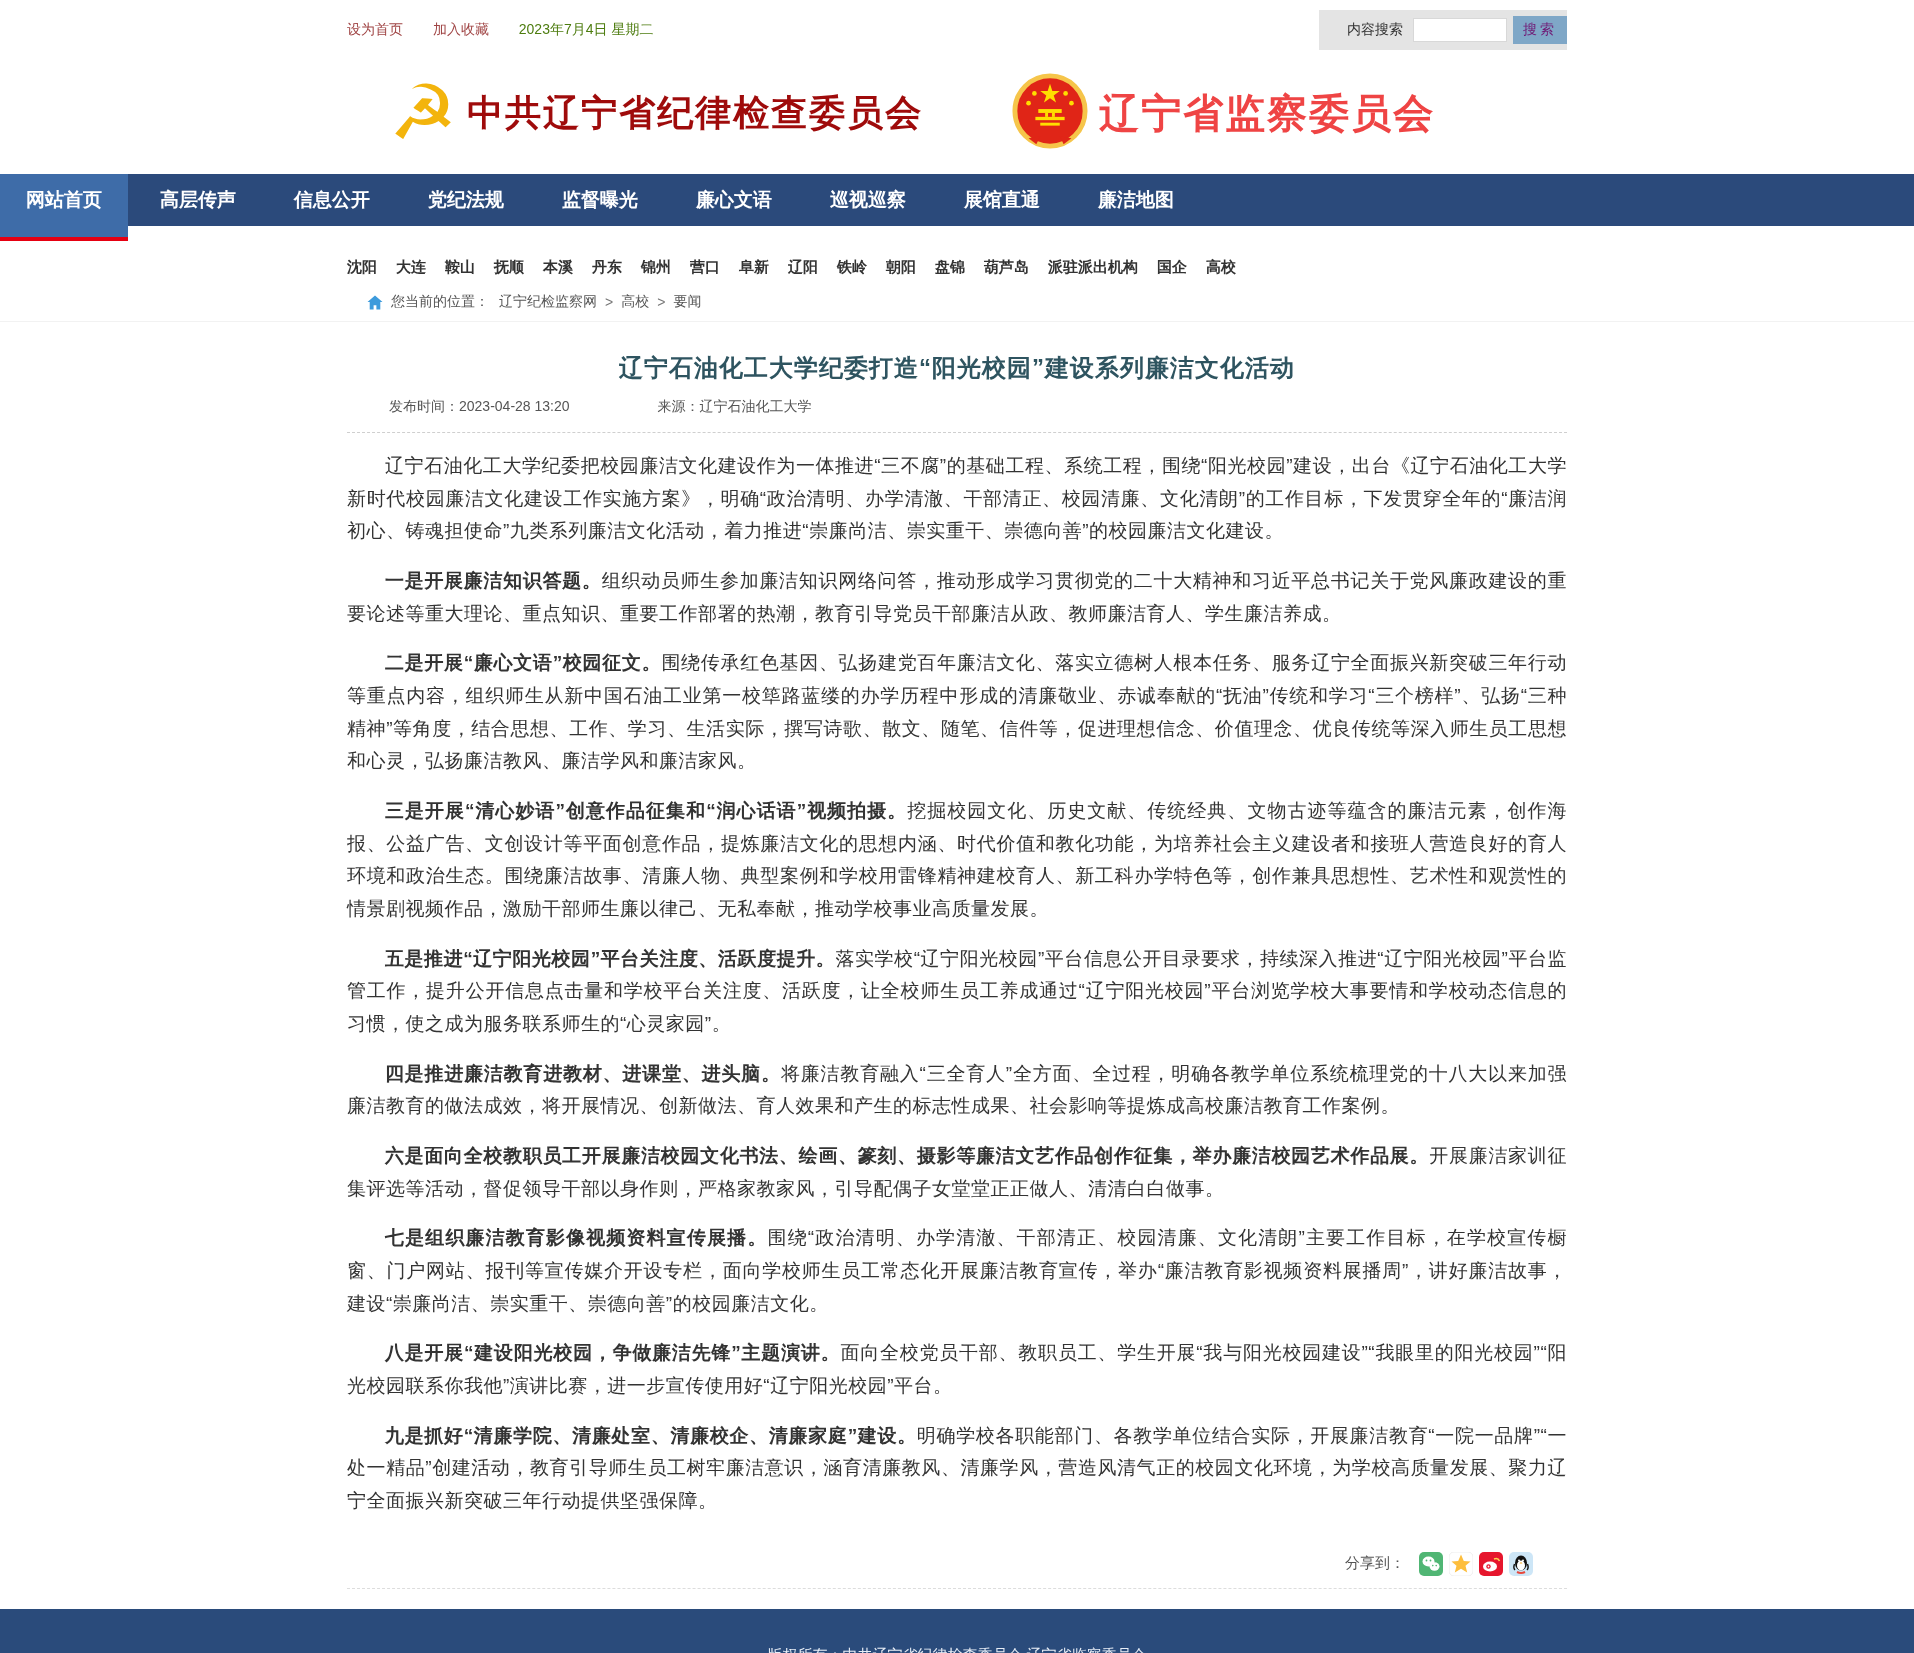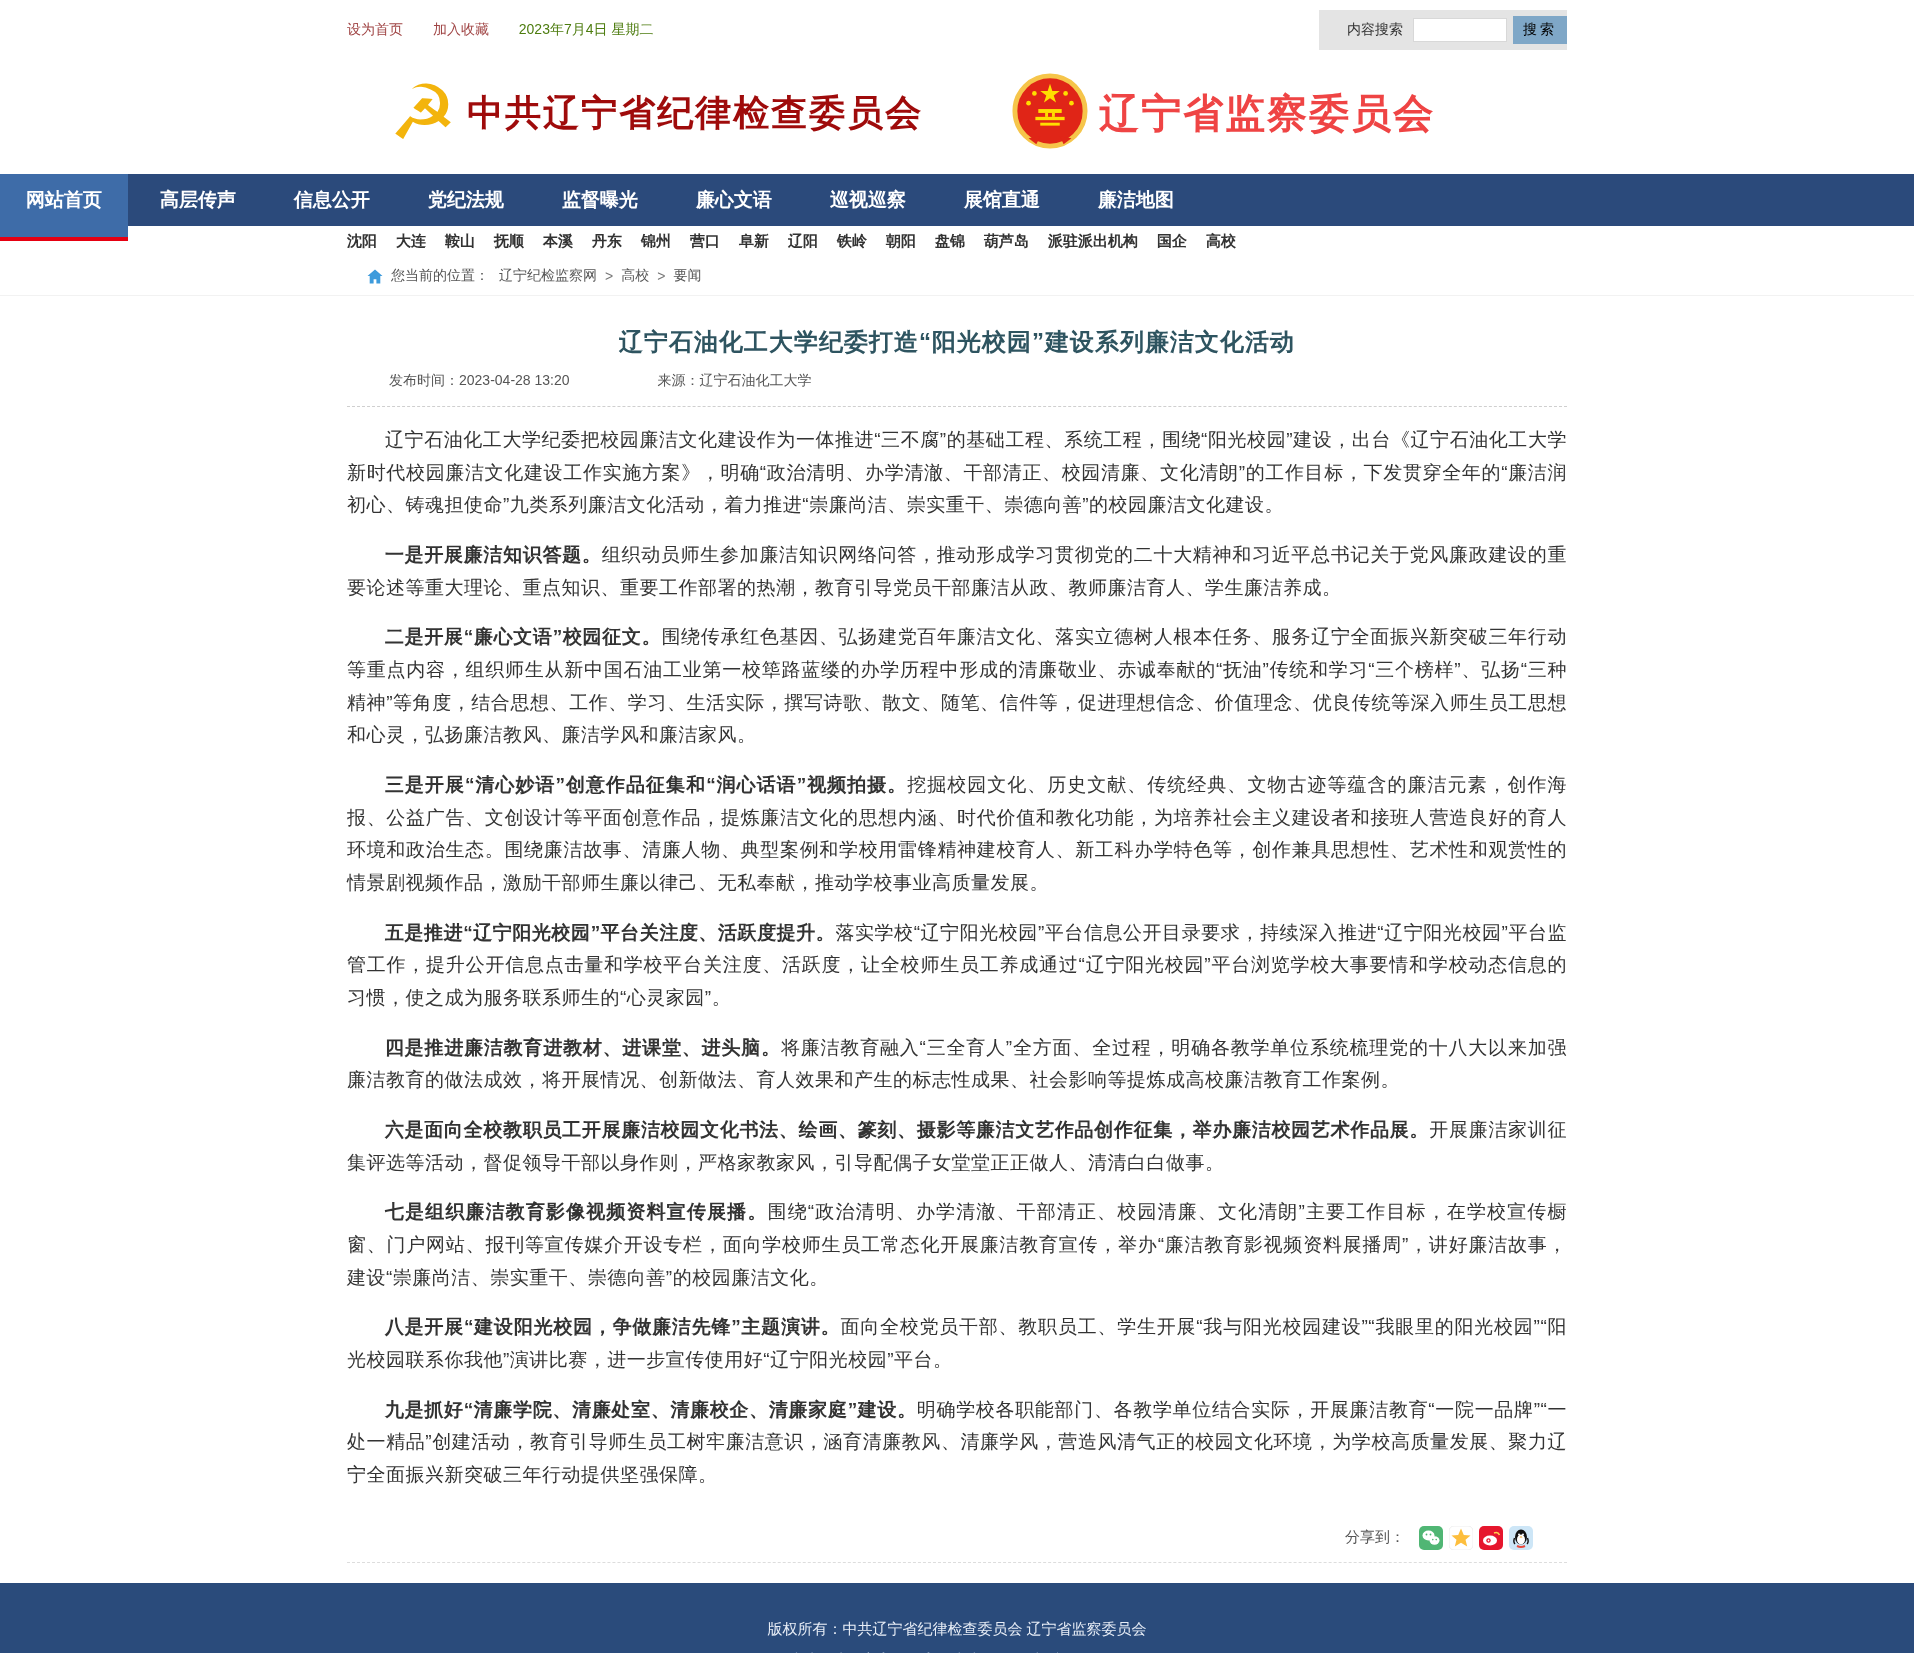"搜索" .searchbox button { color: #000000 -> #701a75 }
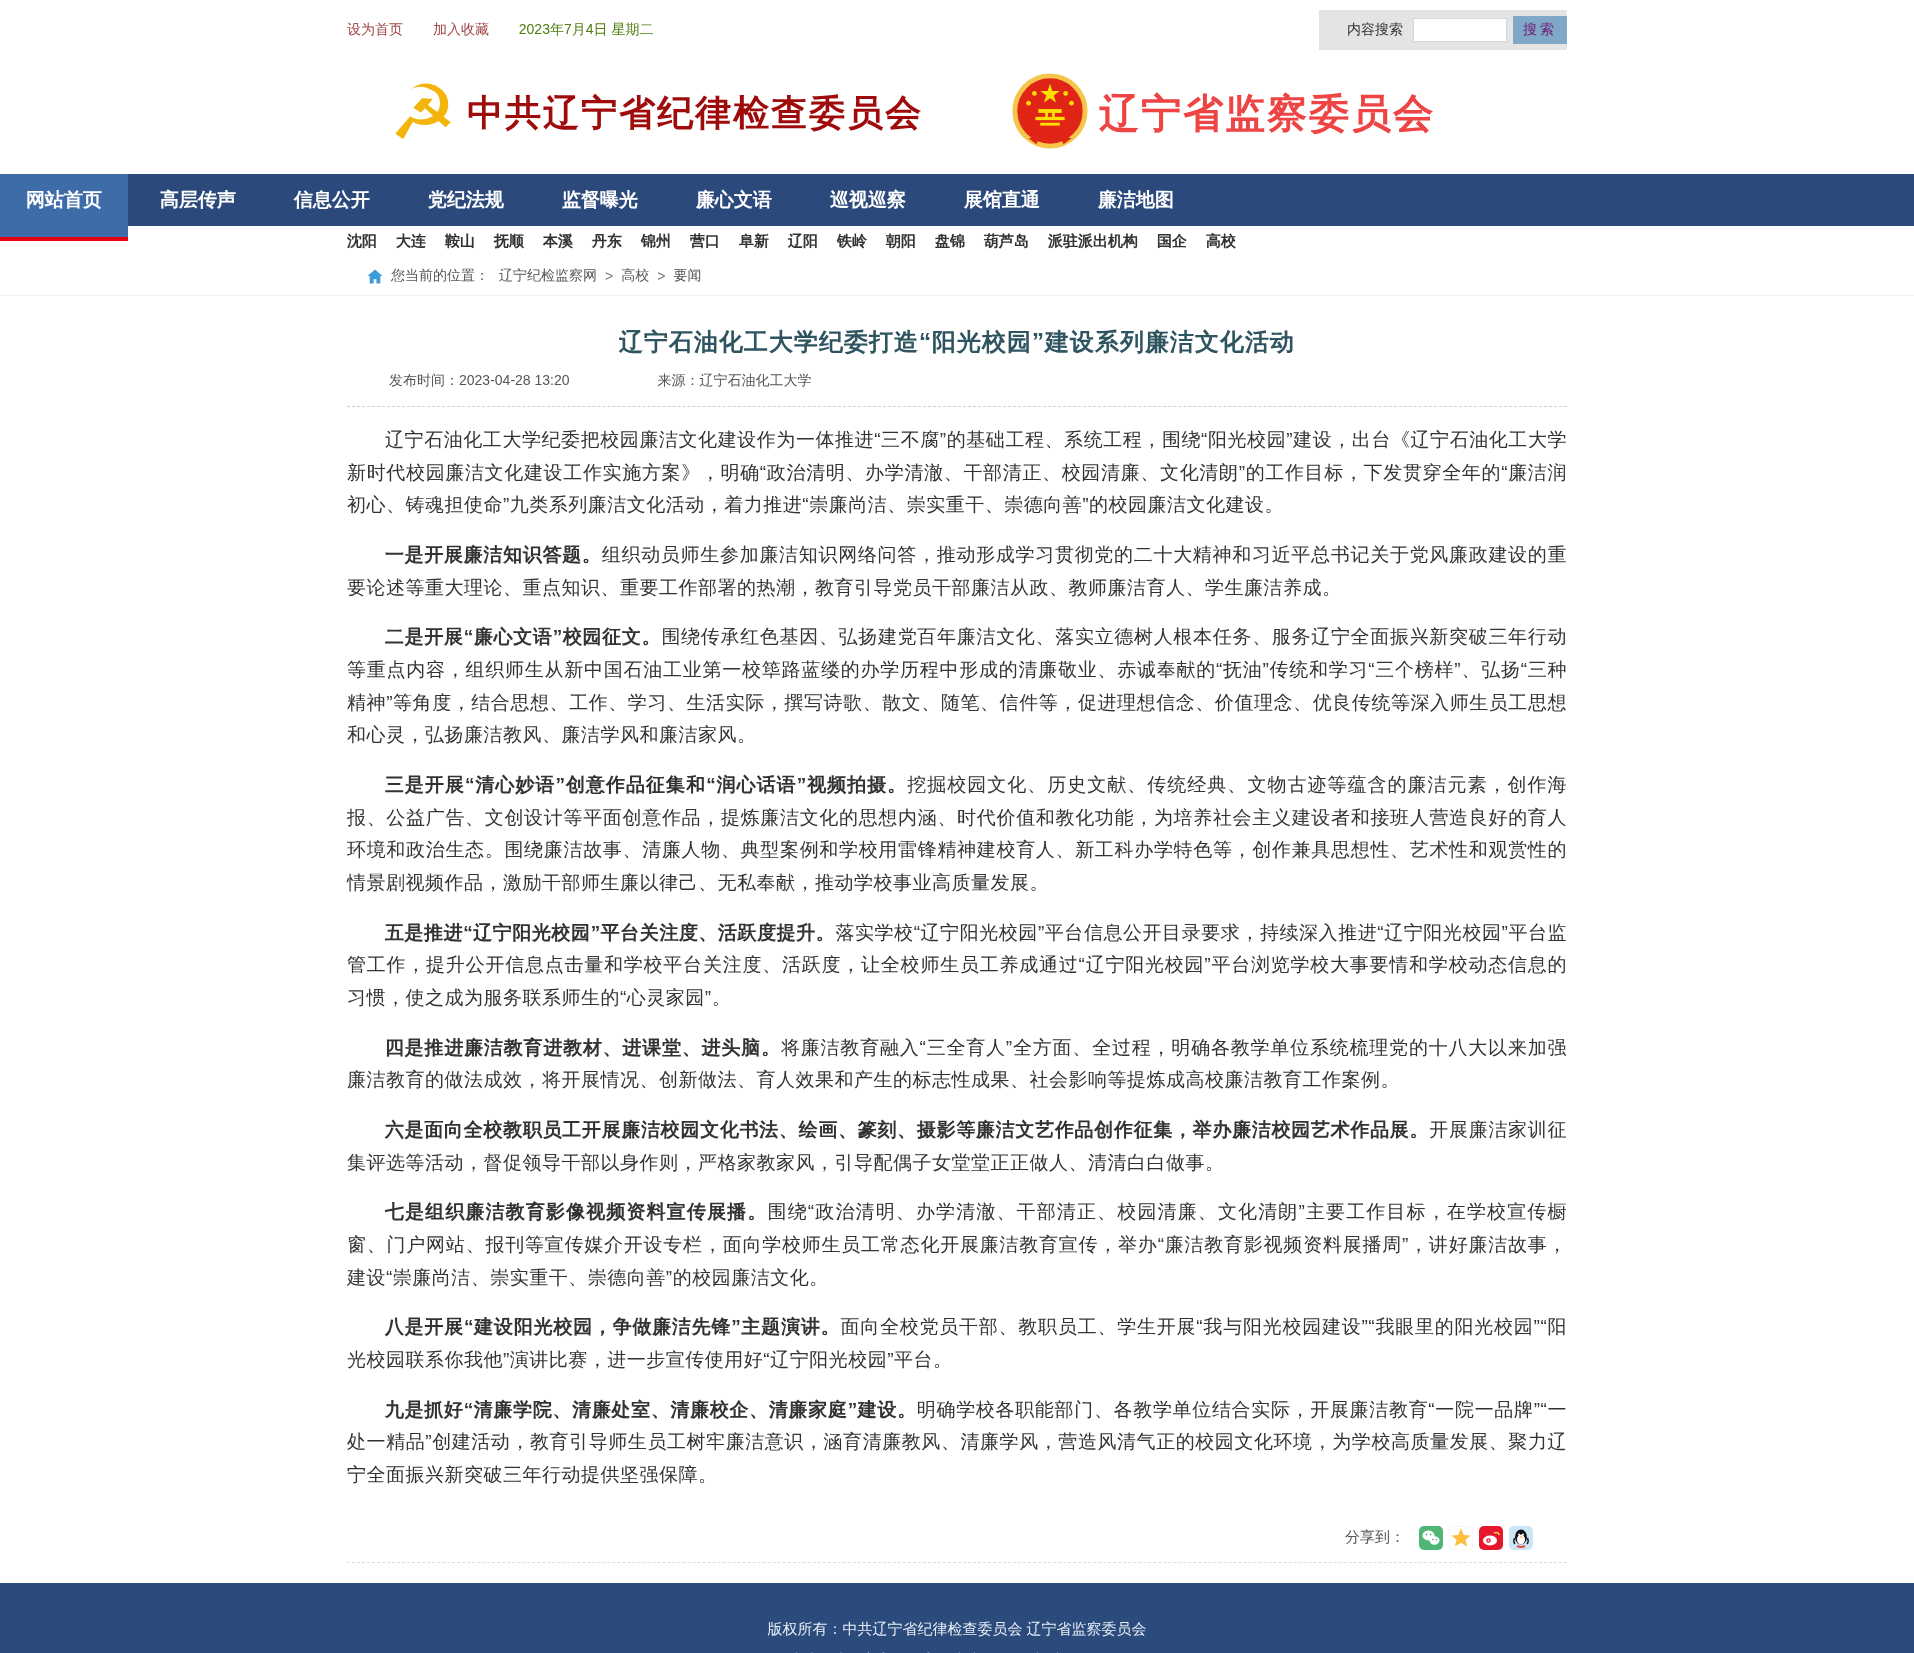"沈阳" .cities { padding: 6px 0 8px -> 32px 0 8px }
